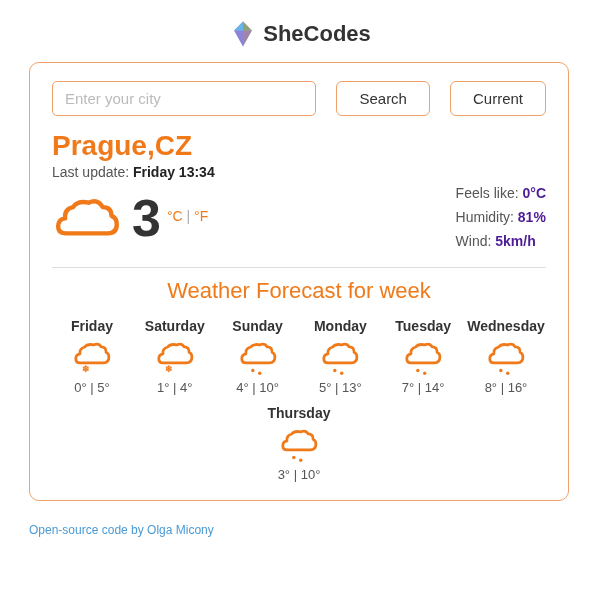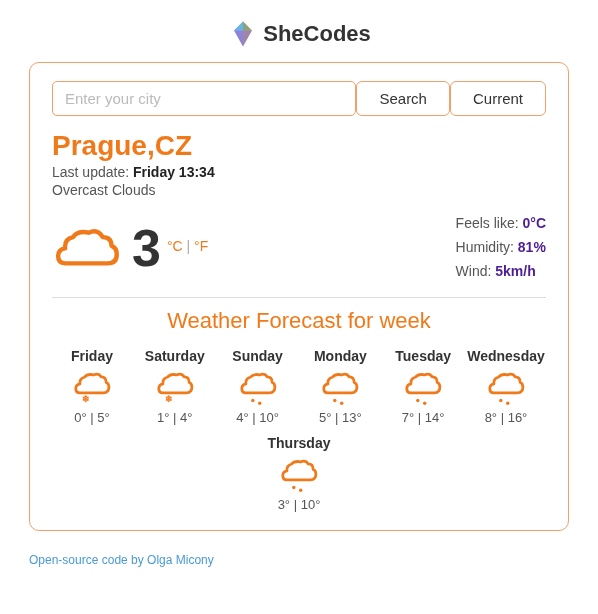"Enter your city" .search-row { gap: 0 -> 20px }
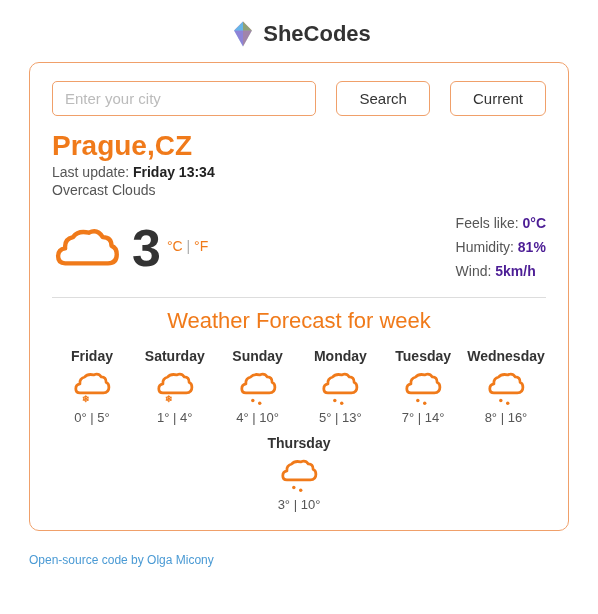"Overcast Clouds" div.weather-desc { html: <div>Overcast Clouds</div> -> none }
